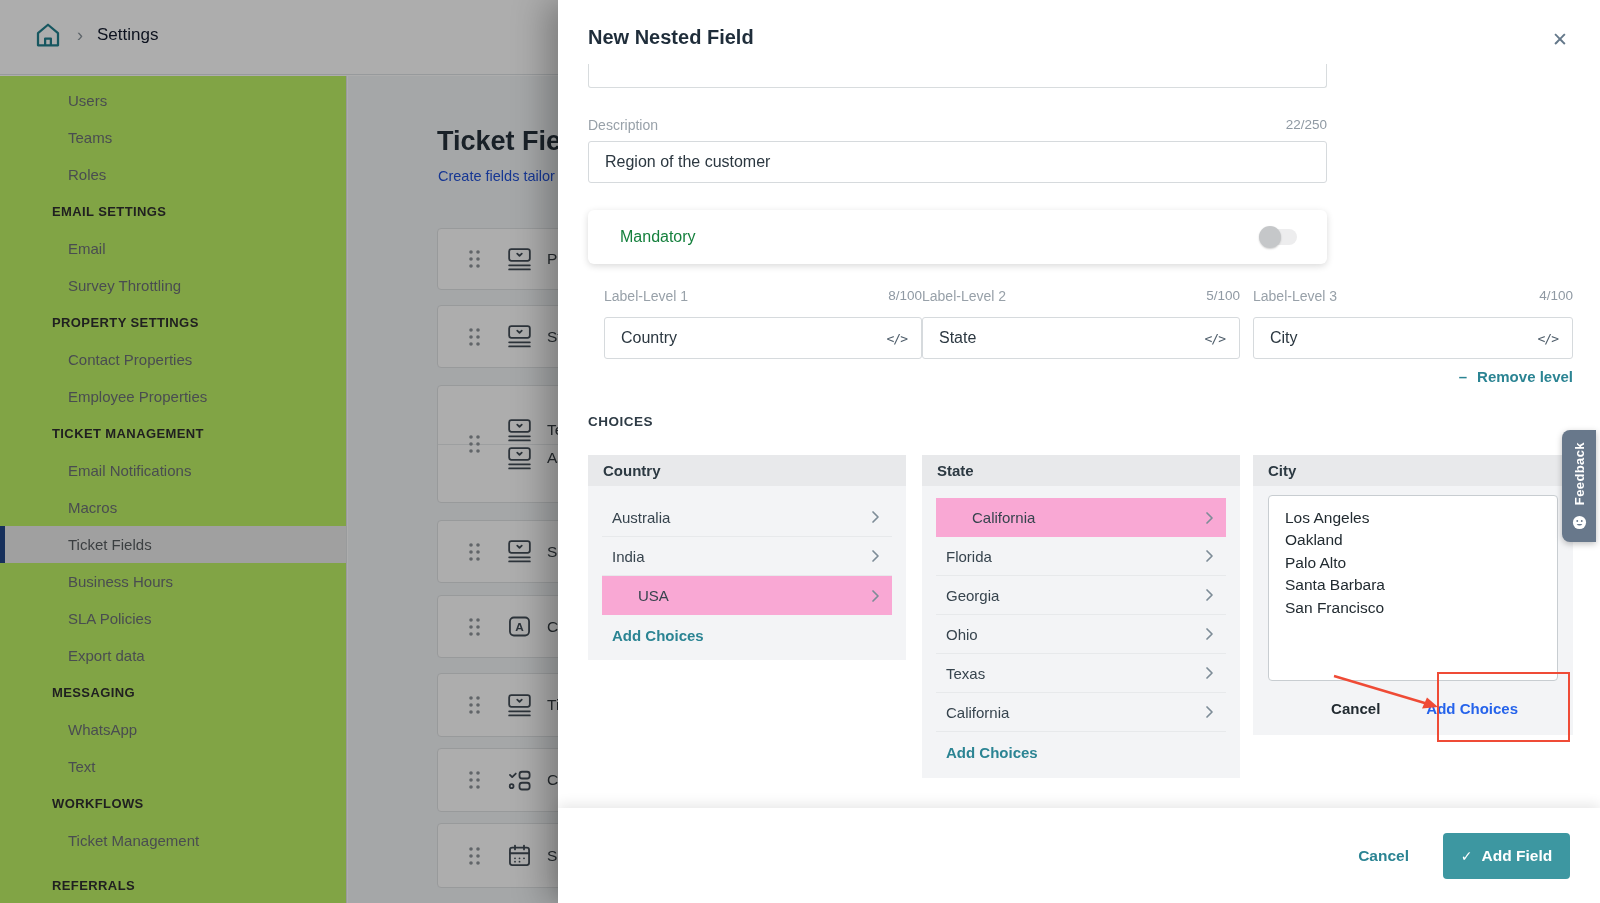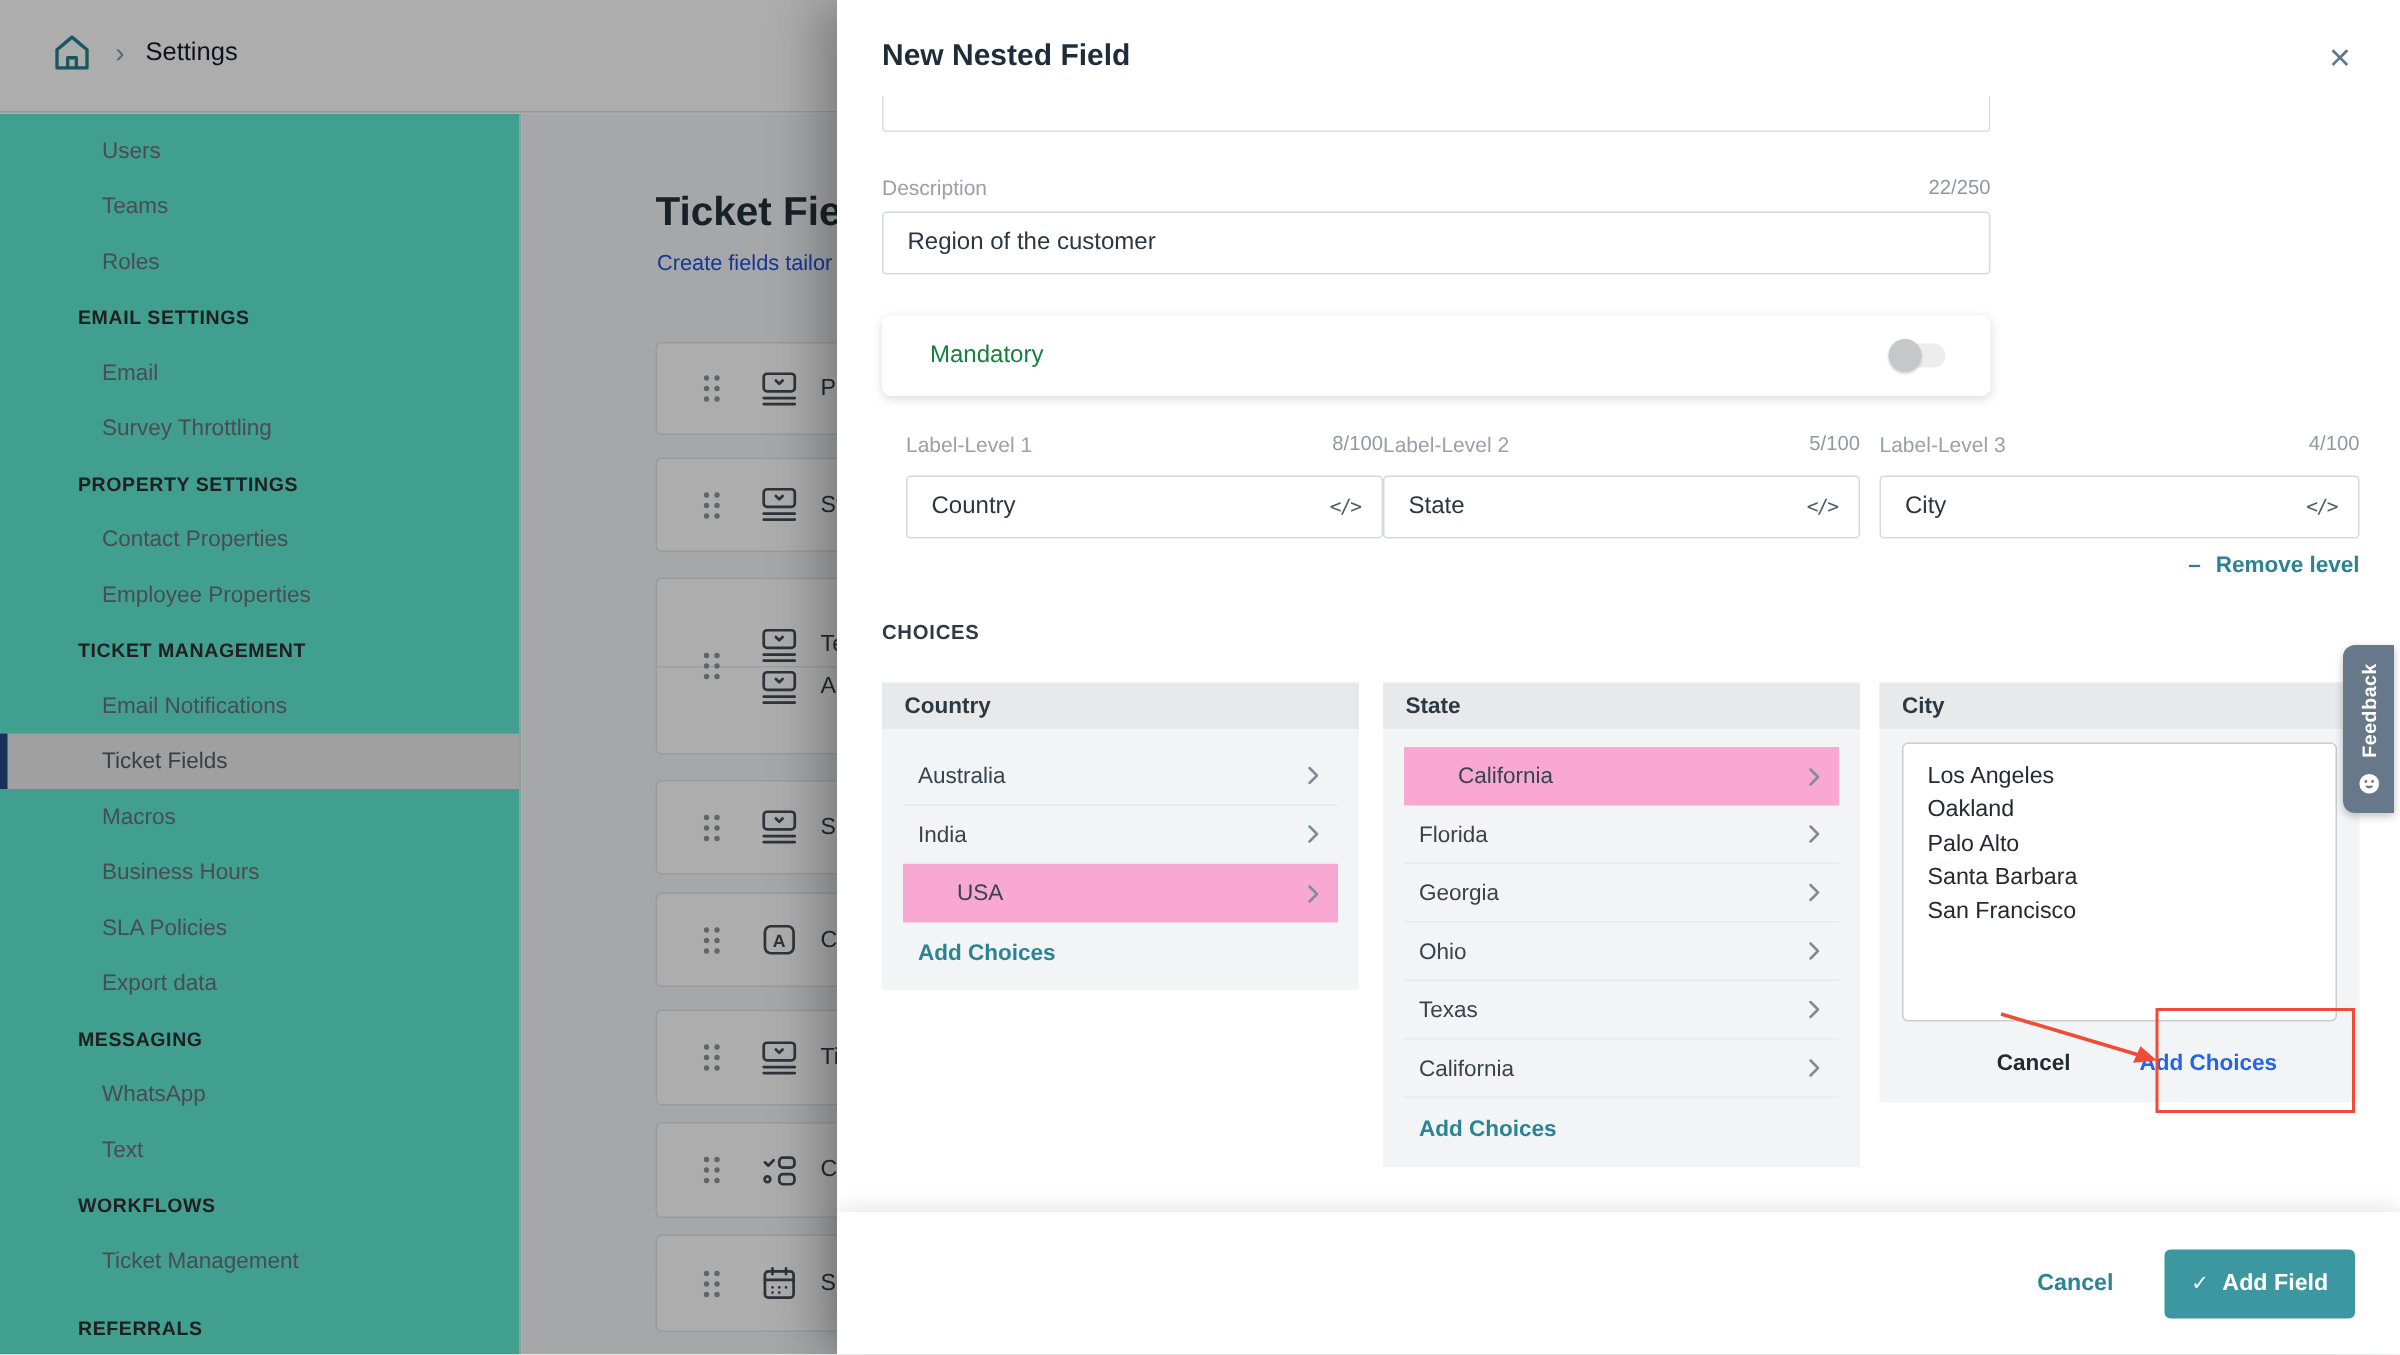"Users" .sidebar { background: #5eead4 -> #bef264 }
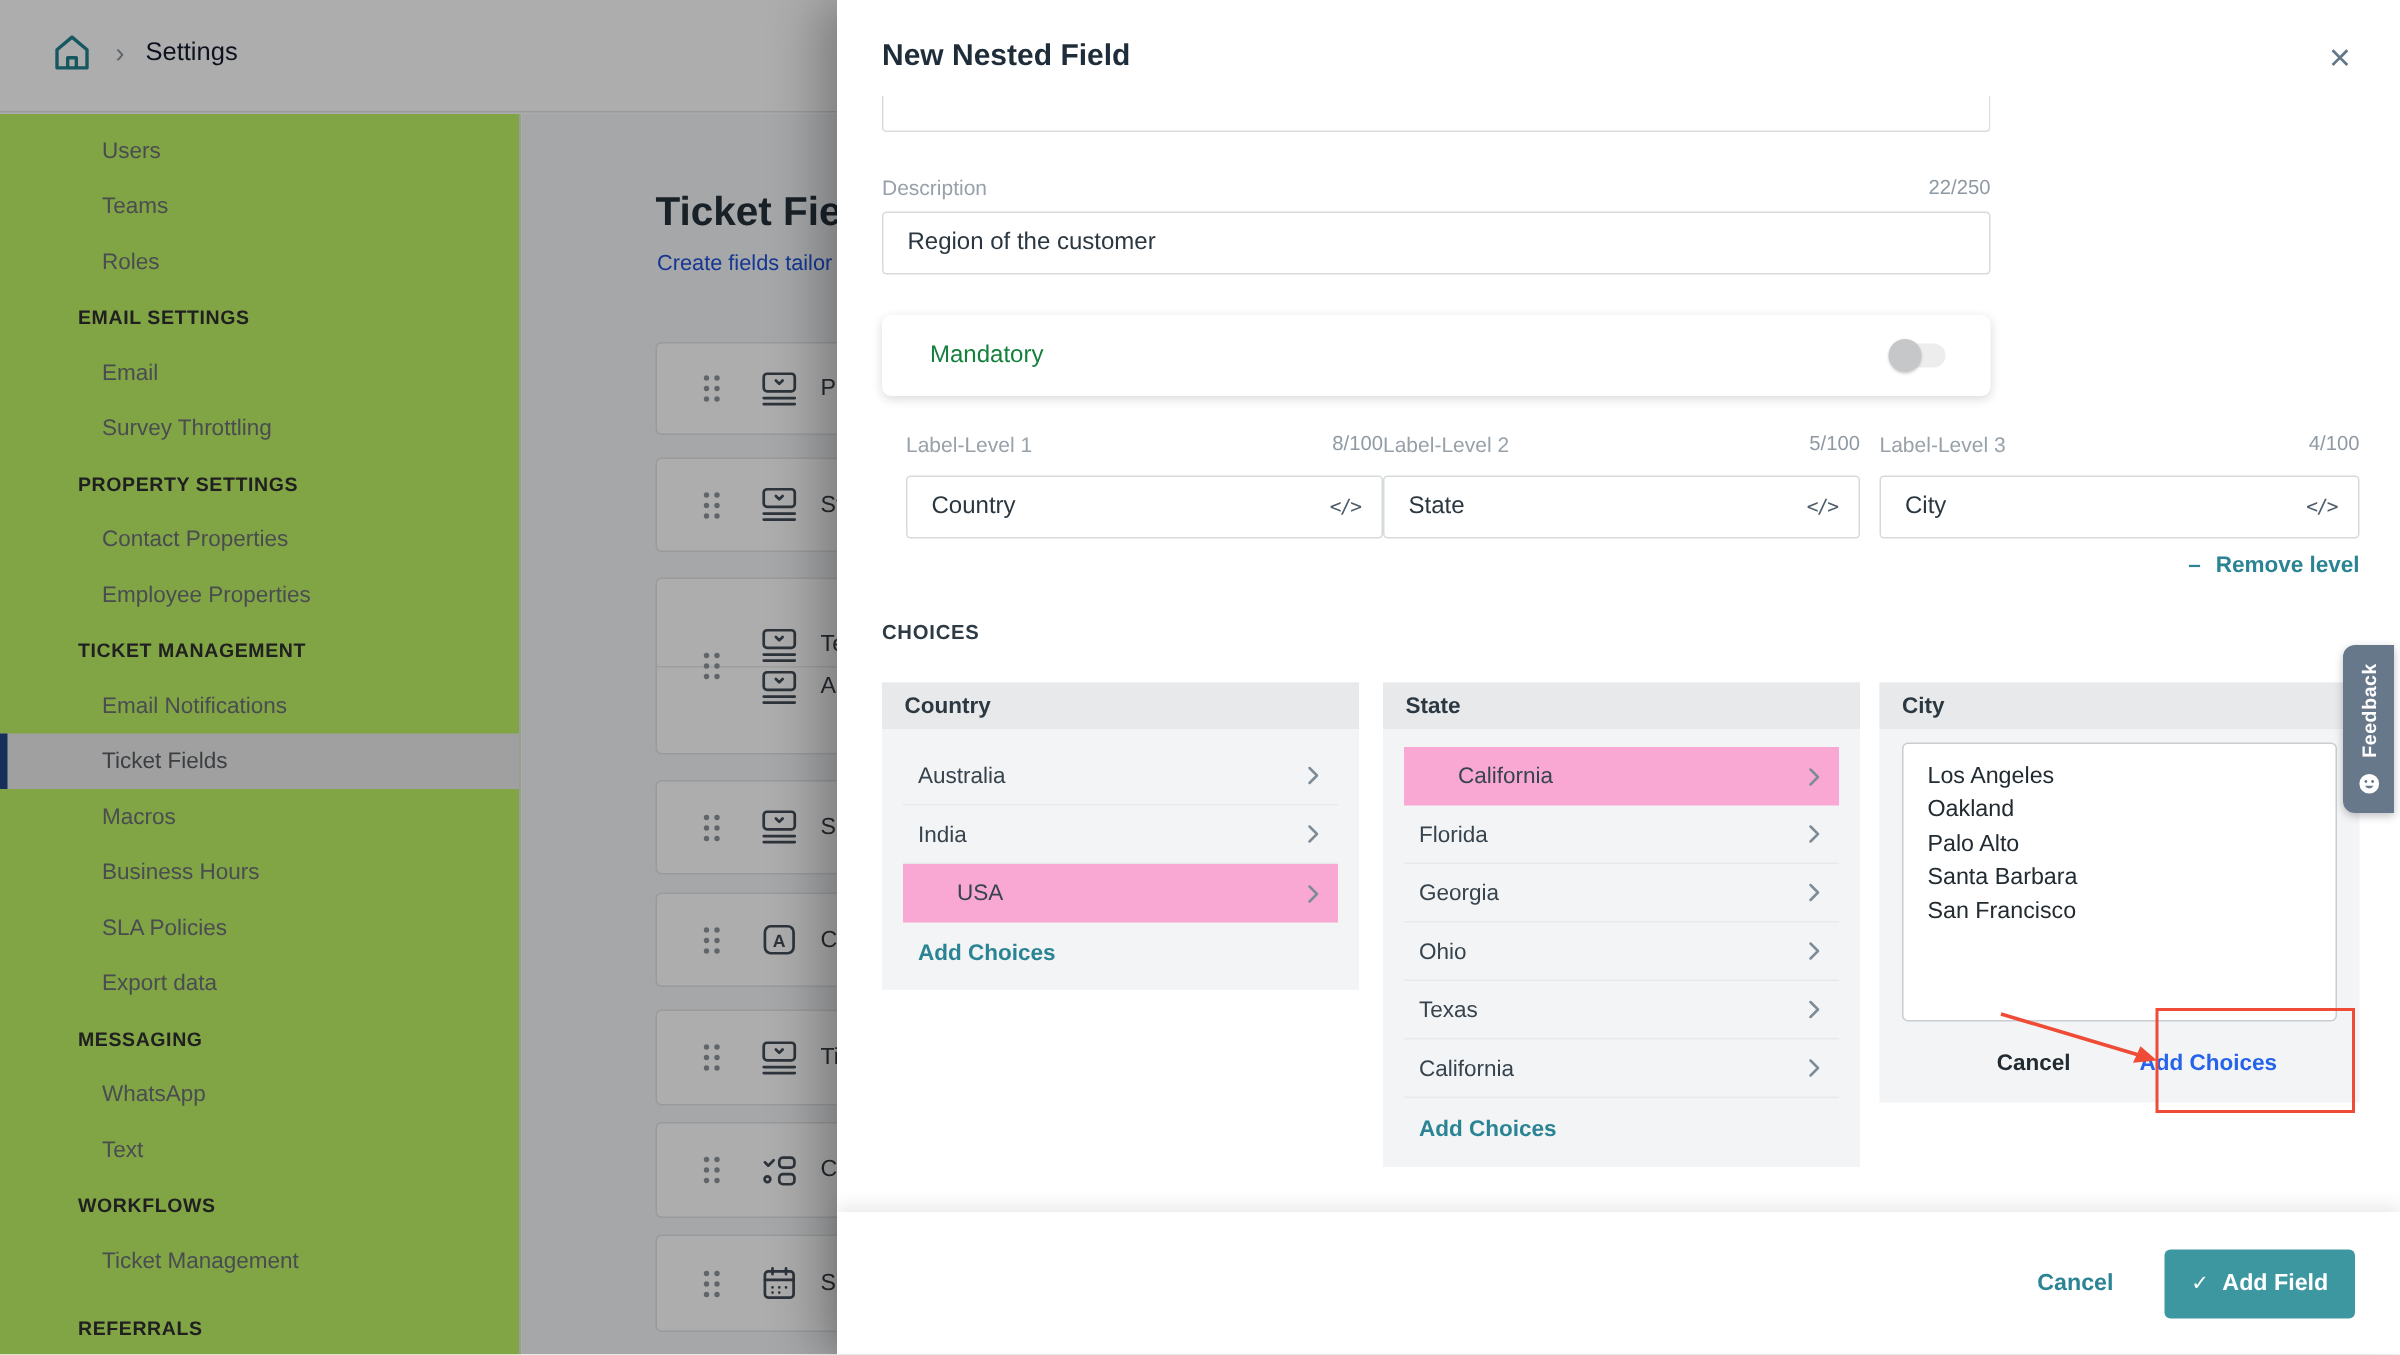"Ticket Fields" div.sb-item { order: before "Macros" -> after "Macros" }
